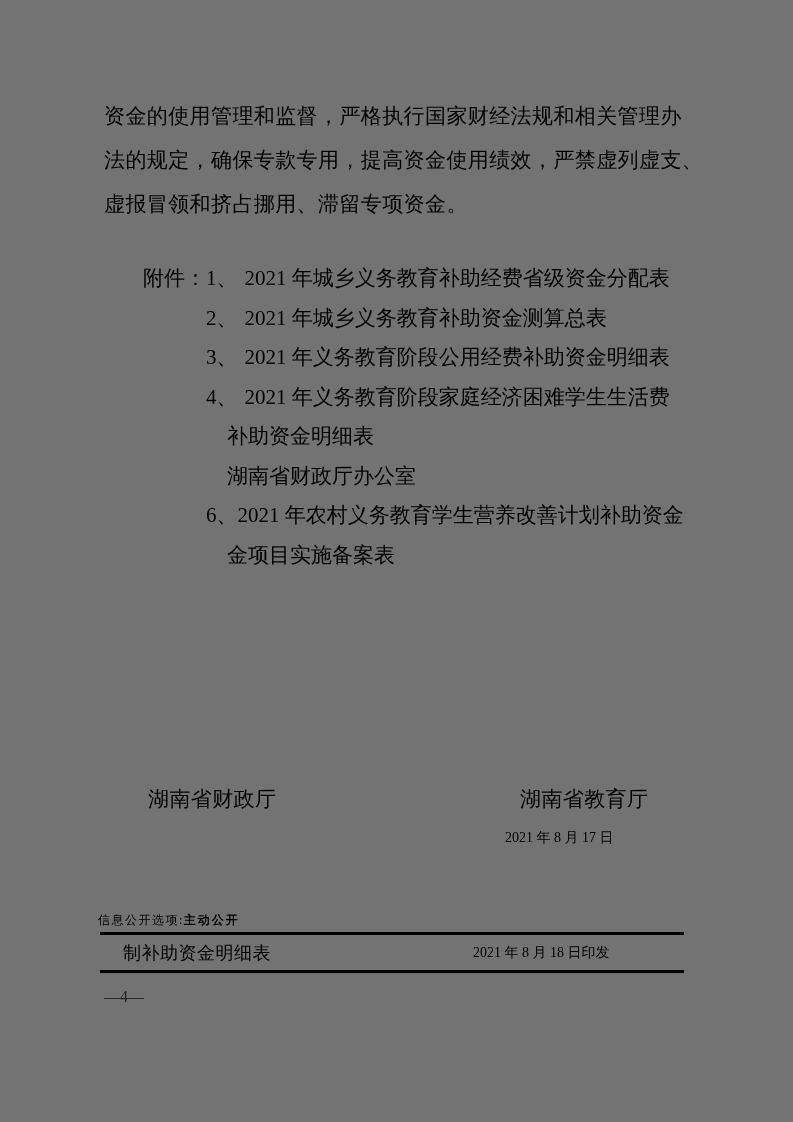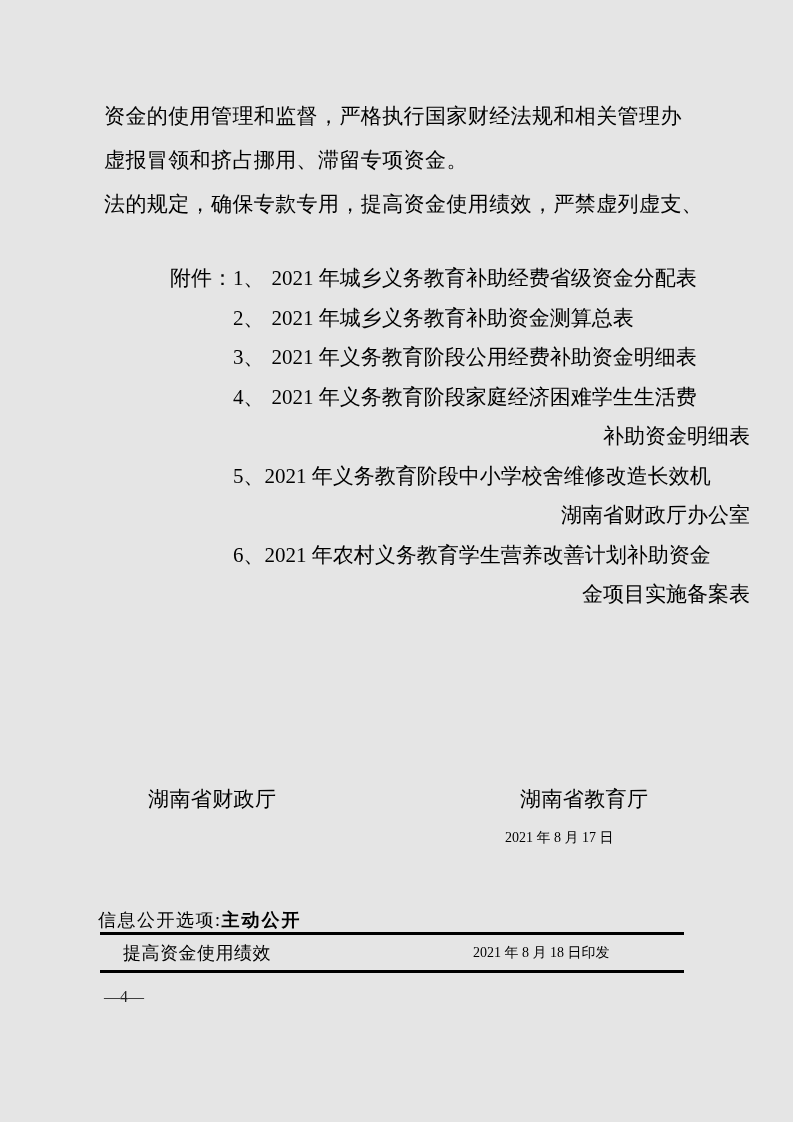"资金的使用管理和监督，严格执行国家财经法规和相关管理办" .page { background: #e5e5e5 -> #737373 }
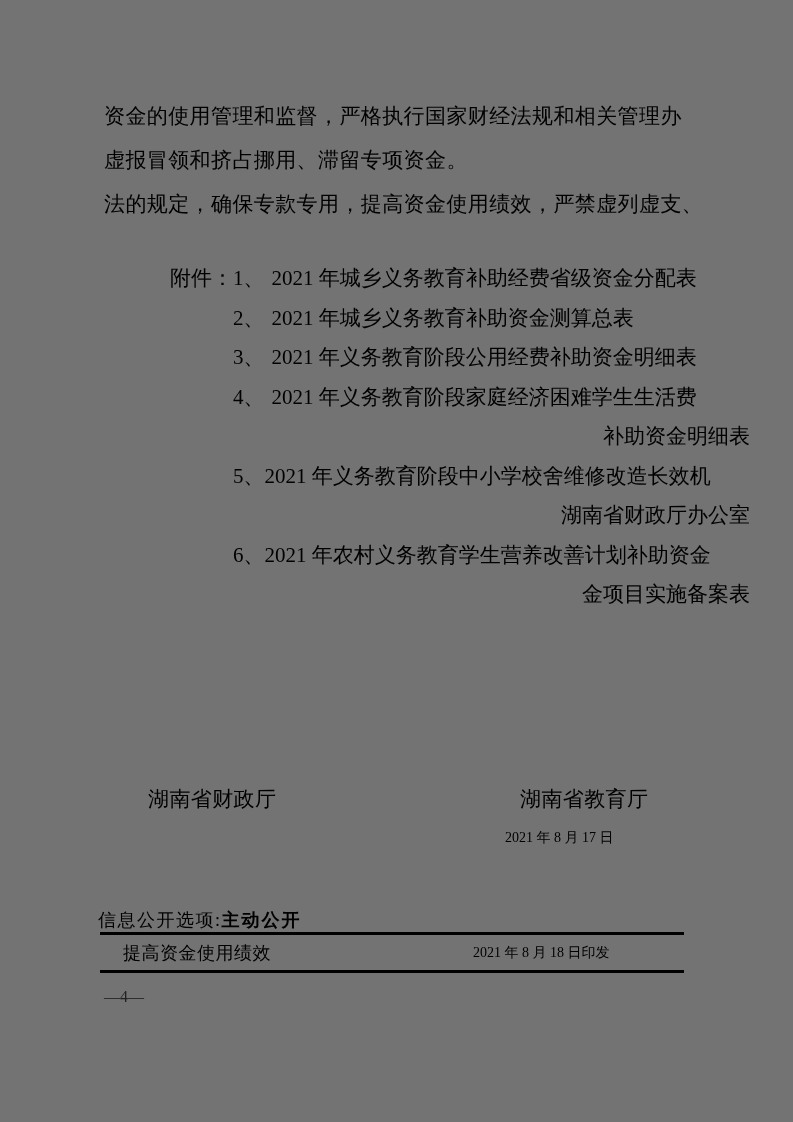"虚报冒领和挤占挪用、滞留专项资金。" div.body-line { order: before "法的规定，确保专款专用，提高资金使用绩效，严禁虚列虚支、" -> after "法的规定，确保专款专用，提高资金使用绩效，严禁虚列虚支、" }
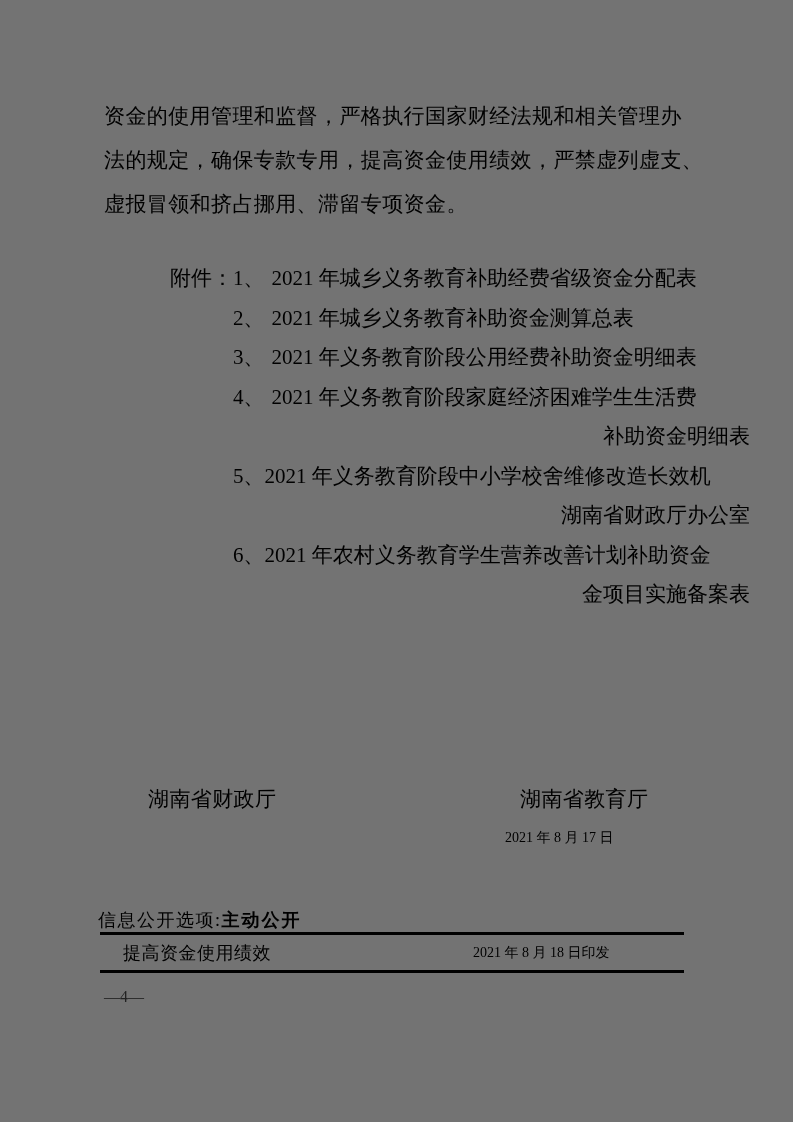"附件：1、 2021 年城乡义务教育补助经费省级资金分配表" .attachments { margin-left: 27px -> none }
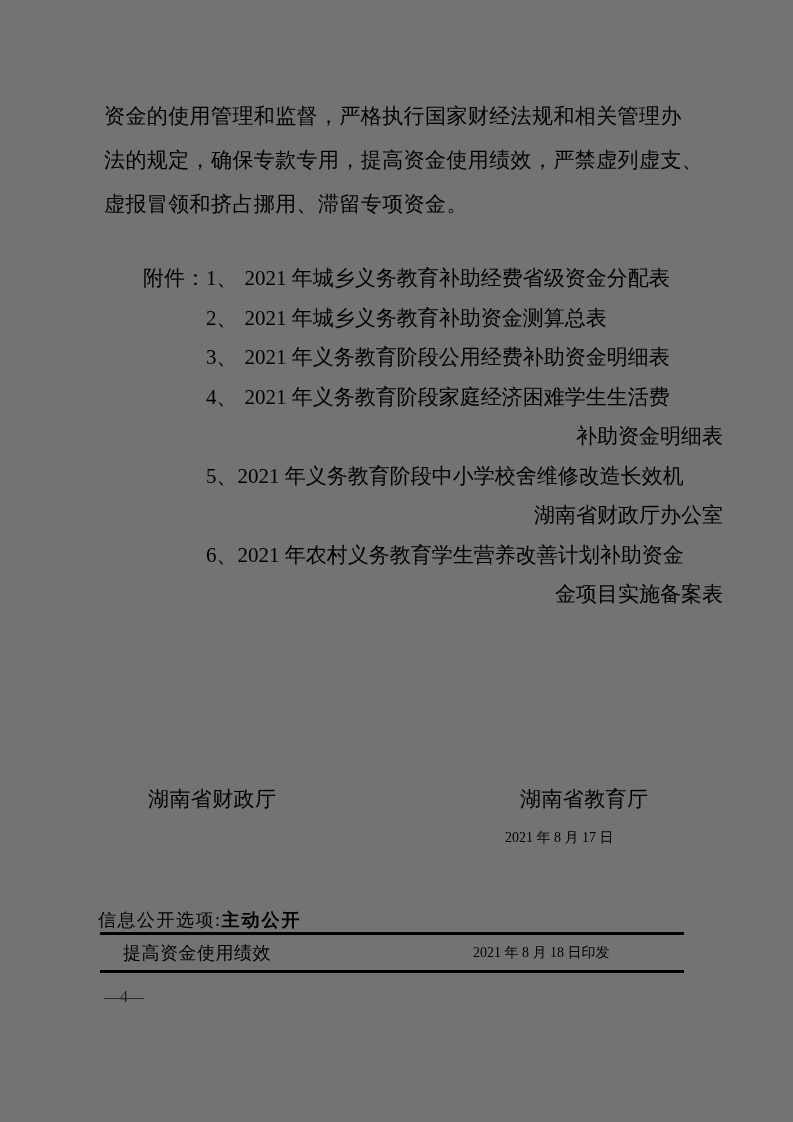"补助资金明细表" .indent-cont { text-align: right -> none }
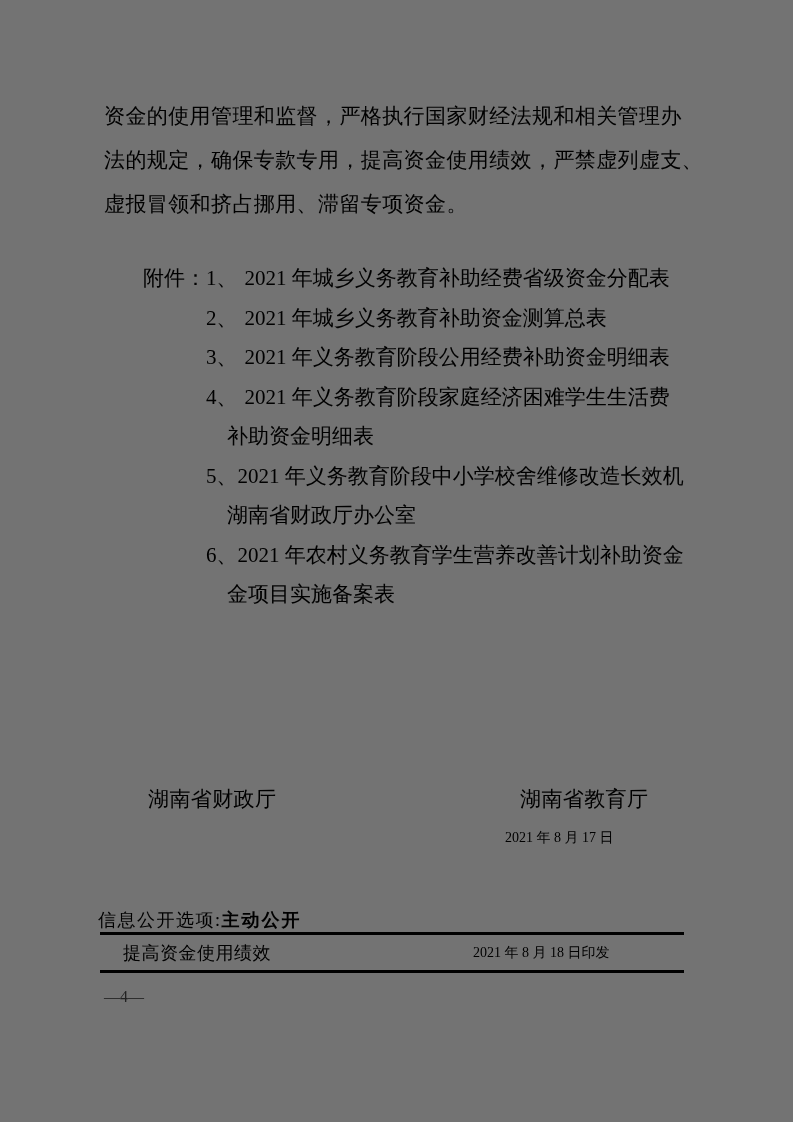"5、2021 年义务教育阶段中小学校舍维修改造长效机" div.att-row { html: <div> <span>5、</span><span>2021 年义务教育阶段中小学校舍维修改造长效机</span> </div> -> none }
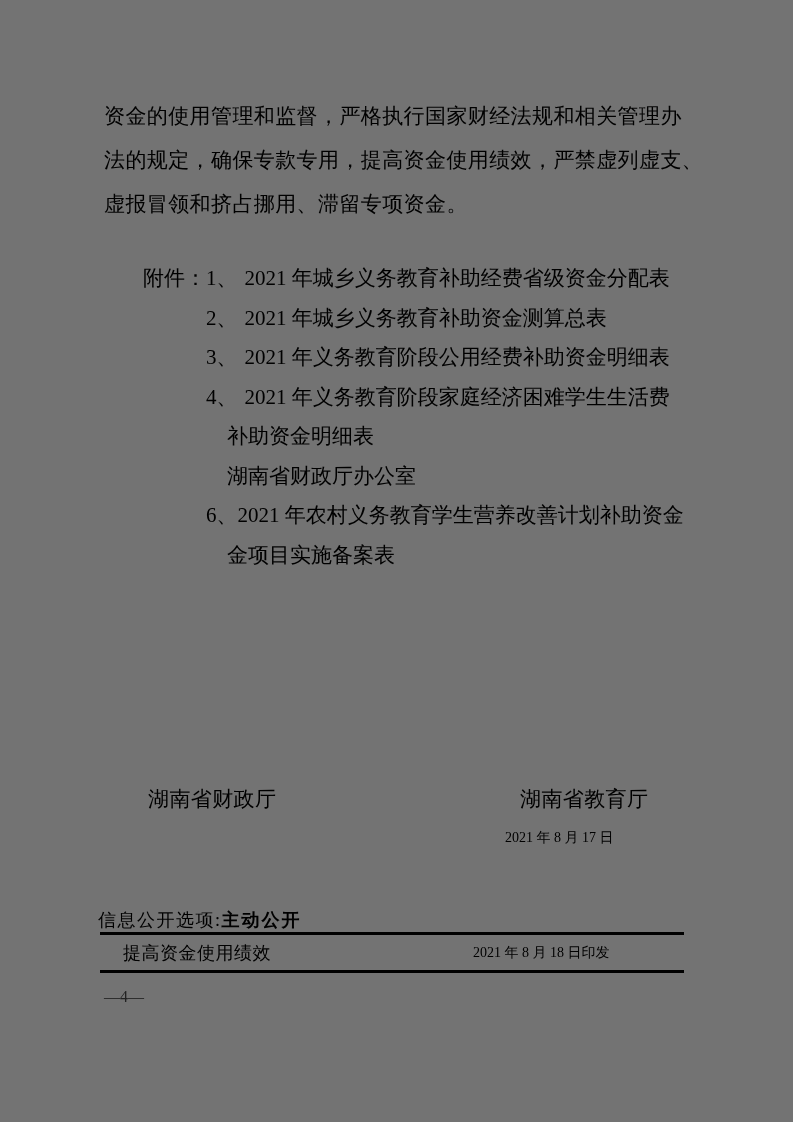"信息公开选项:主动公开" .colophon-row1 { font-size: 18px -> 12px }
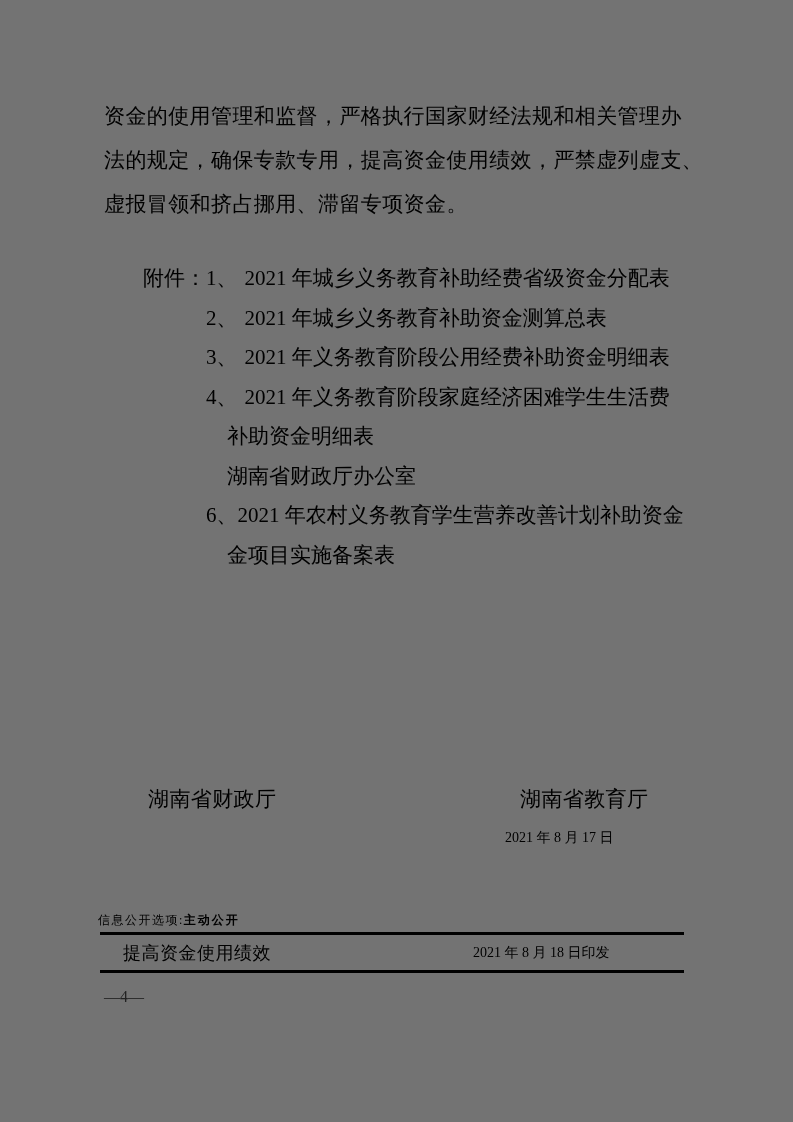"提高资金使用绩效" div.colophon-issuer { text: 提高资金使用绩效 -> 制补助资金明细表 }
